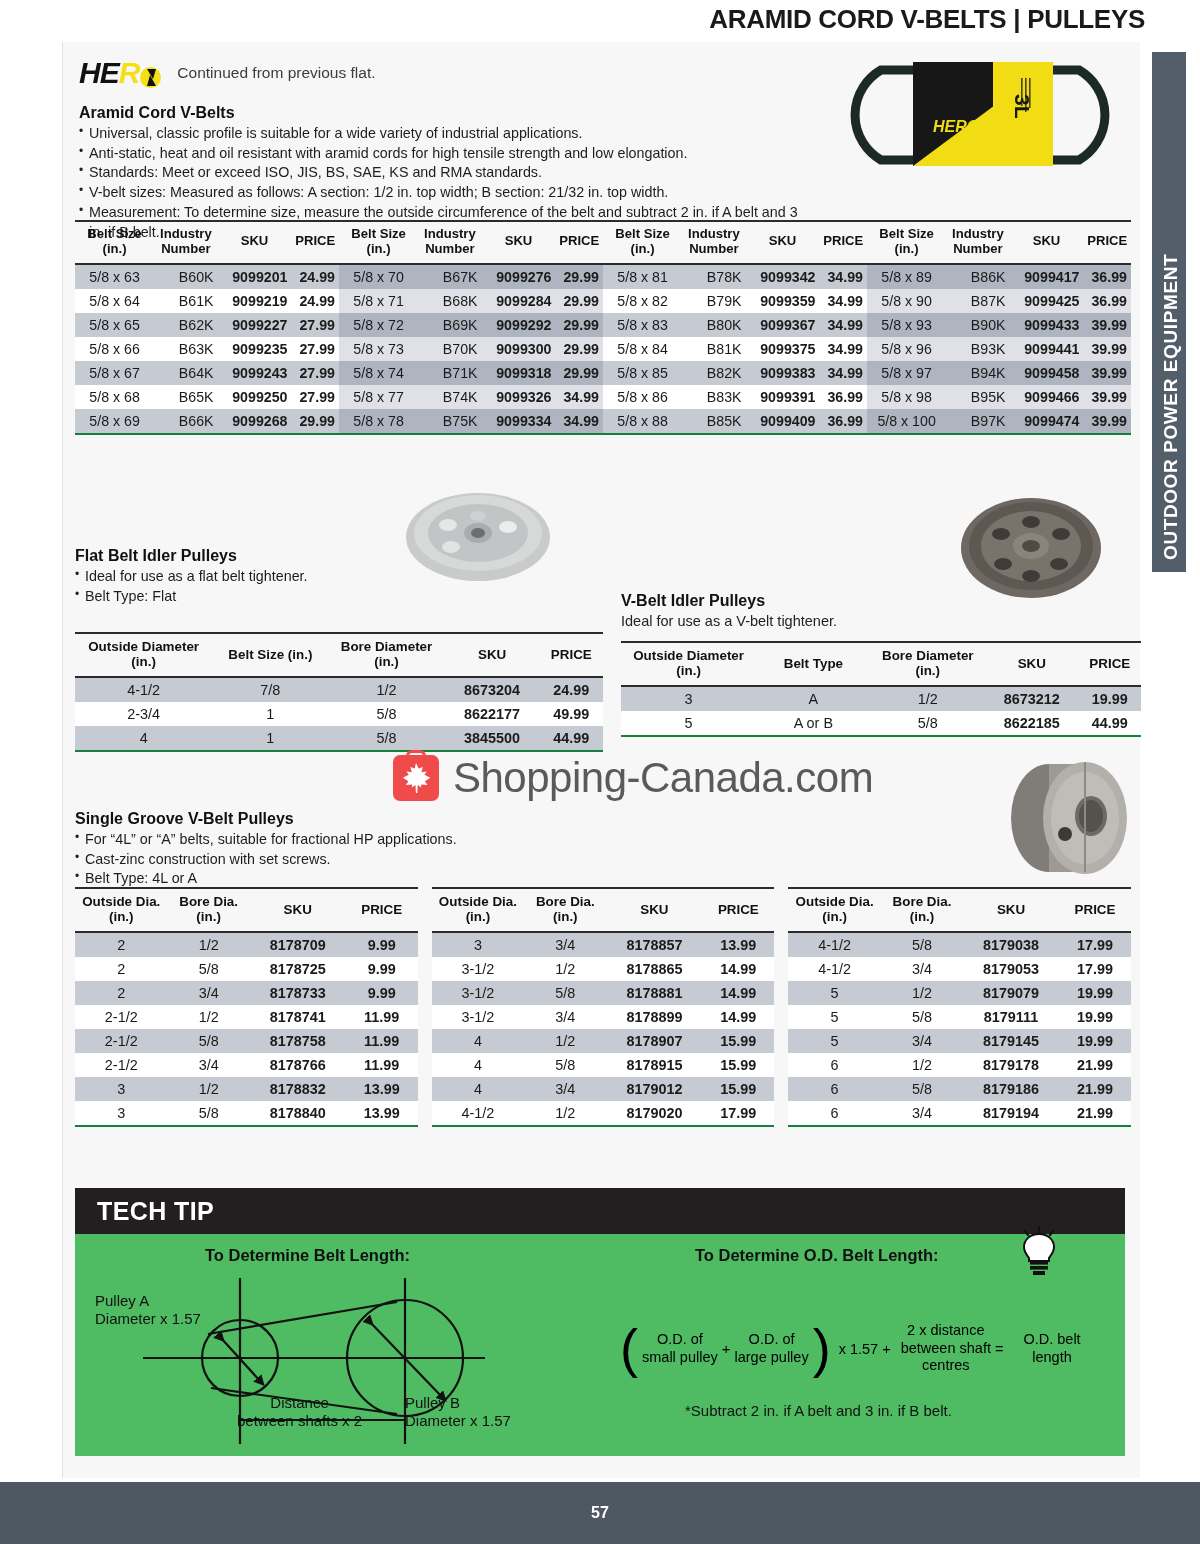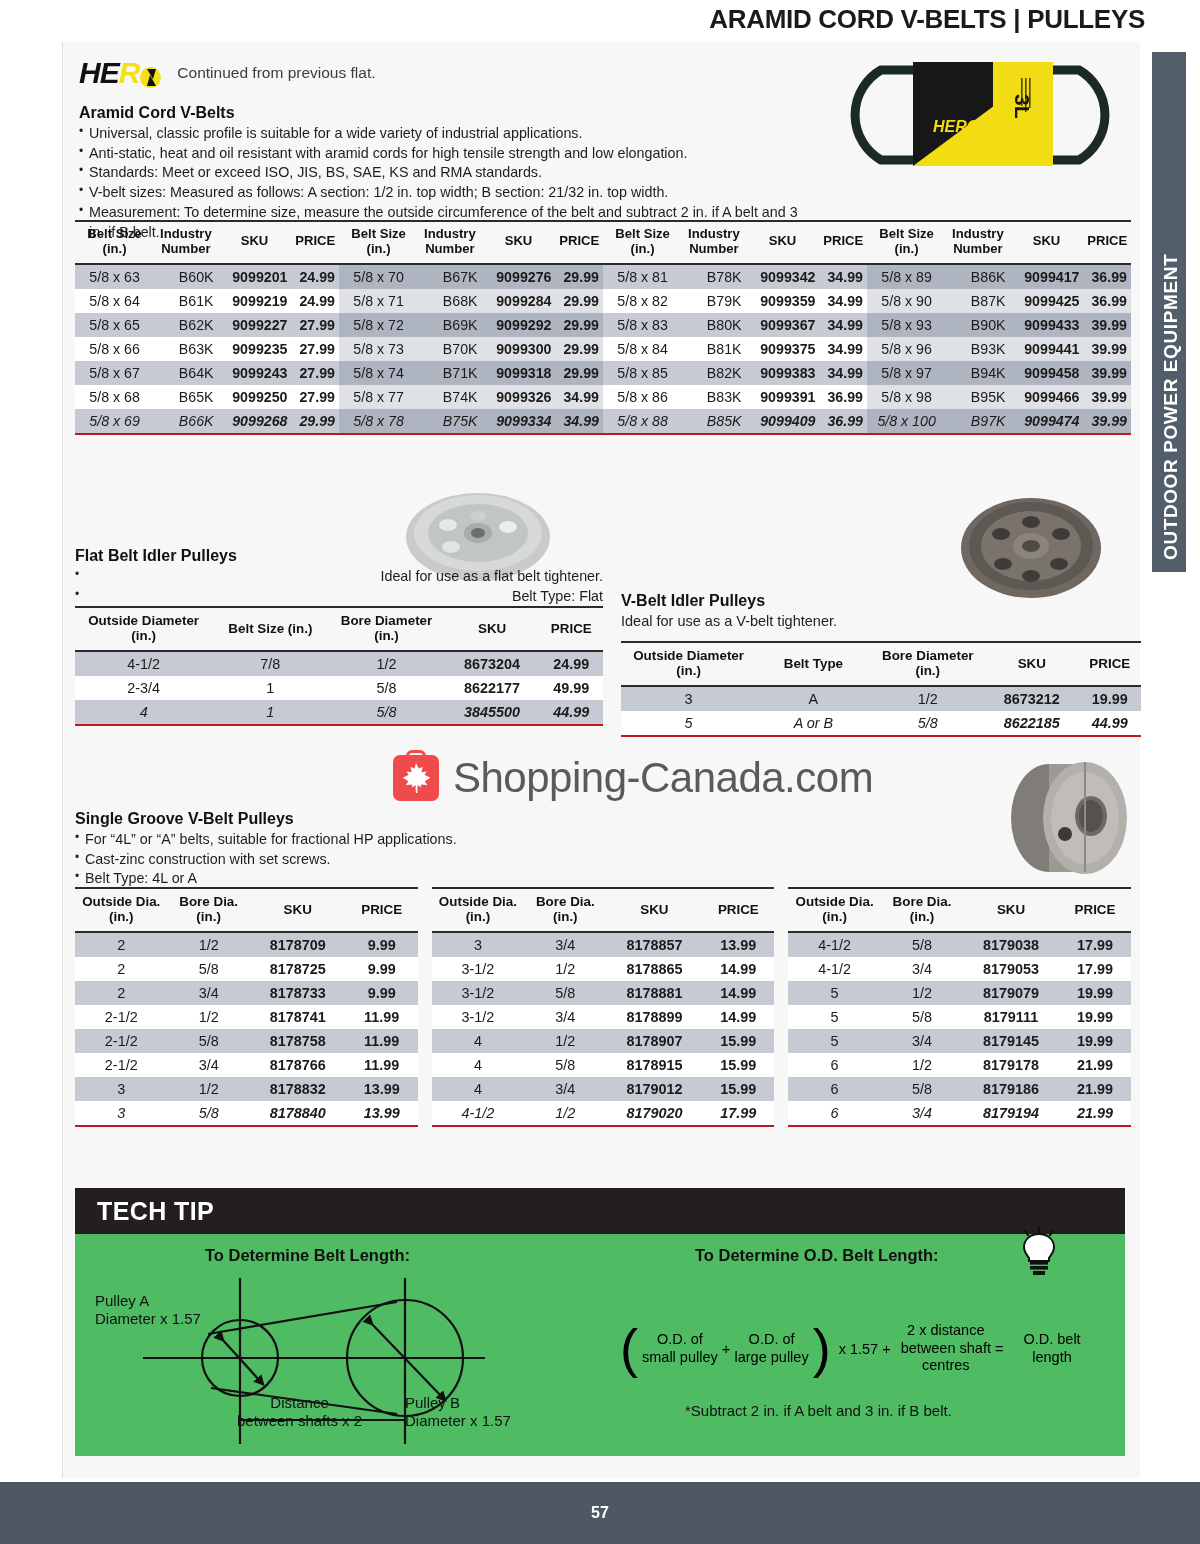"5/8 x 69" table.grid tr:last-child td { border-bottom: 2px solid #b91c1c -> 2px solid #15803d; font-style: italic -> none }
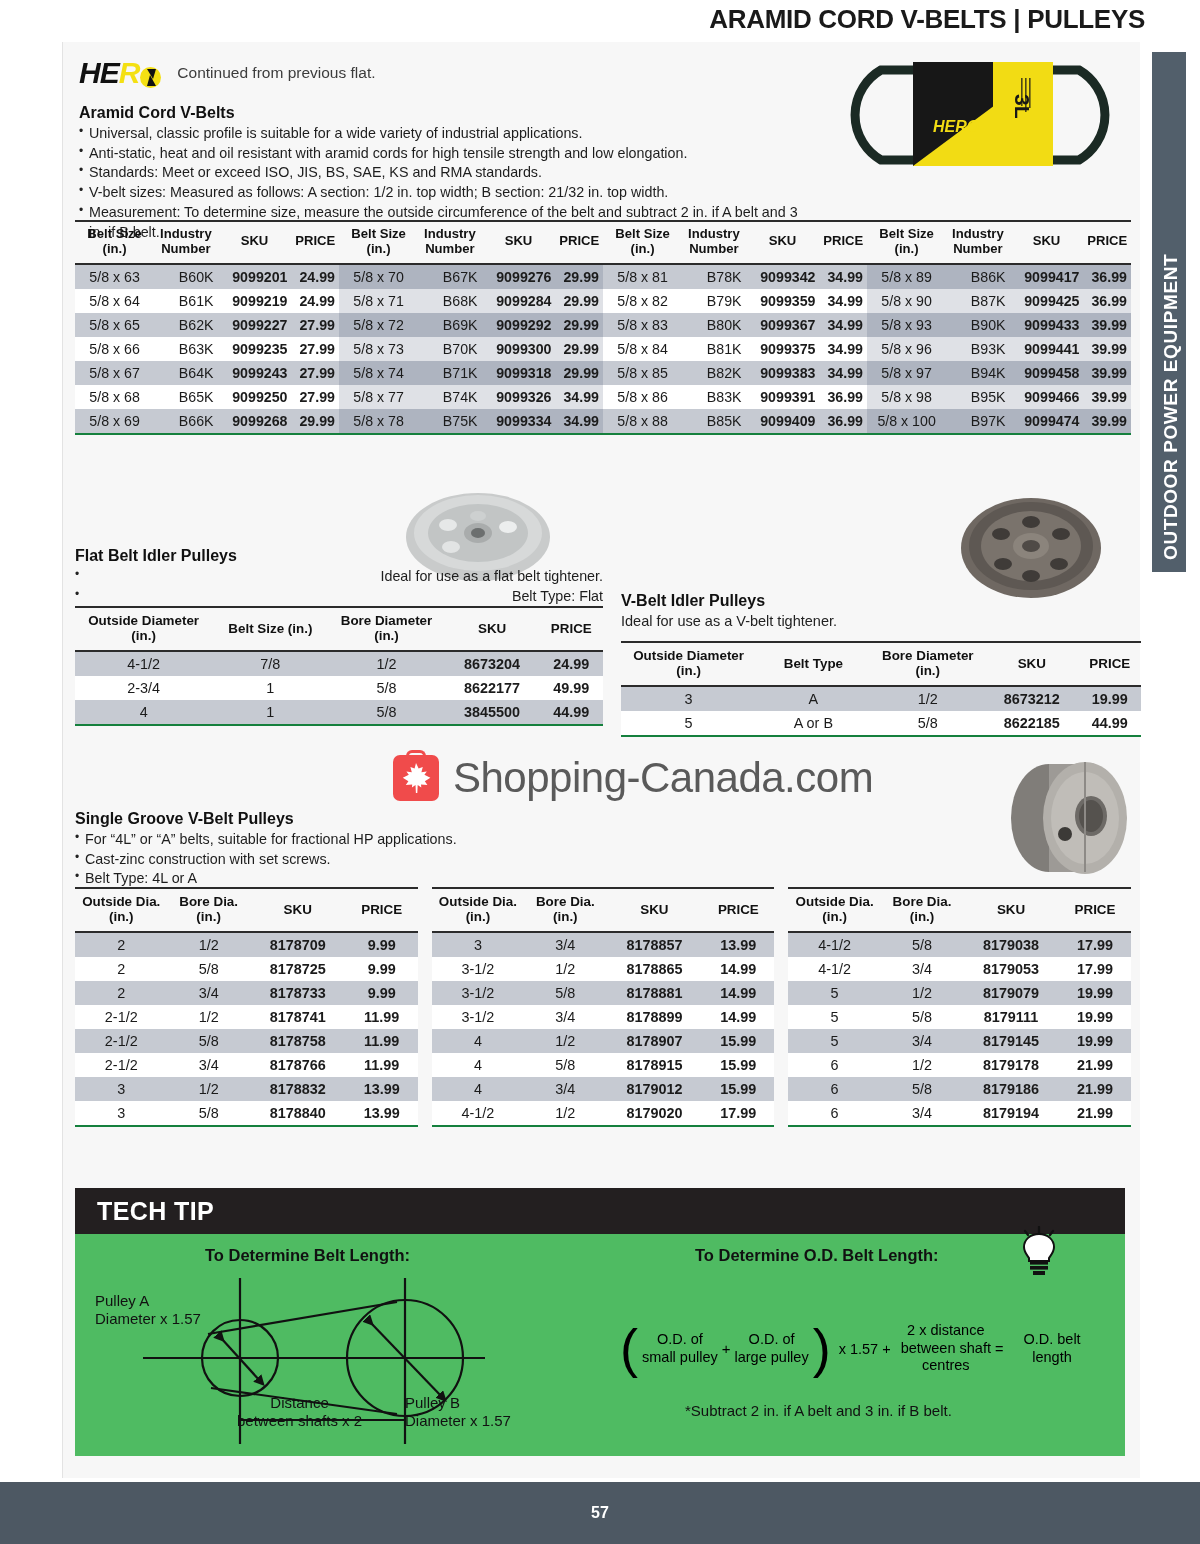"Ideal for use as a flat" ul.bullets { margin-bottom: 0 -> 26px; text-align: right -> none }
